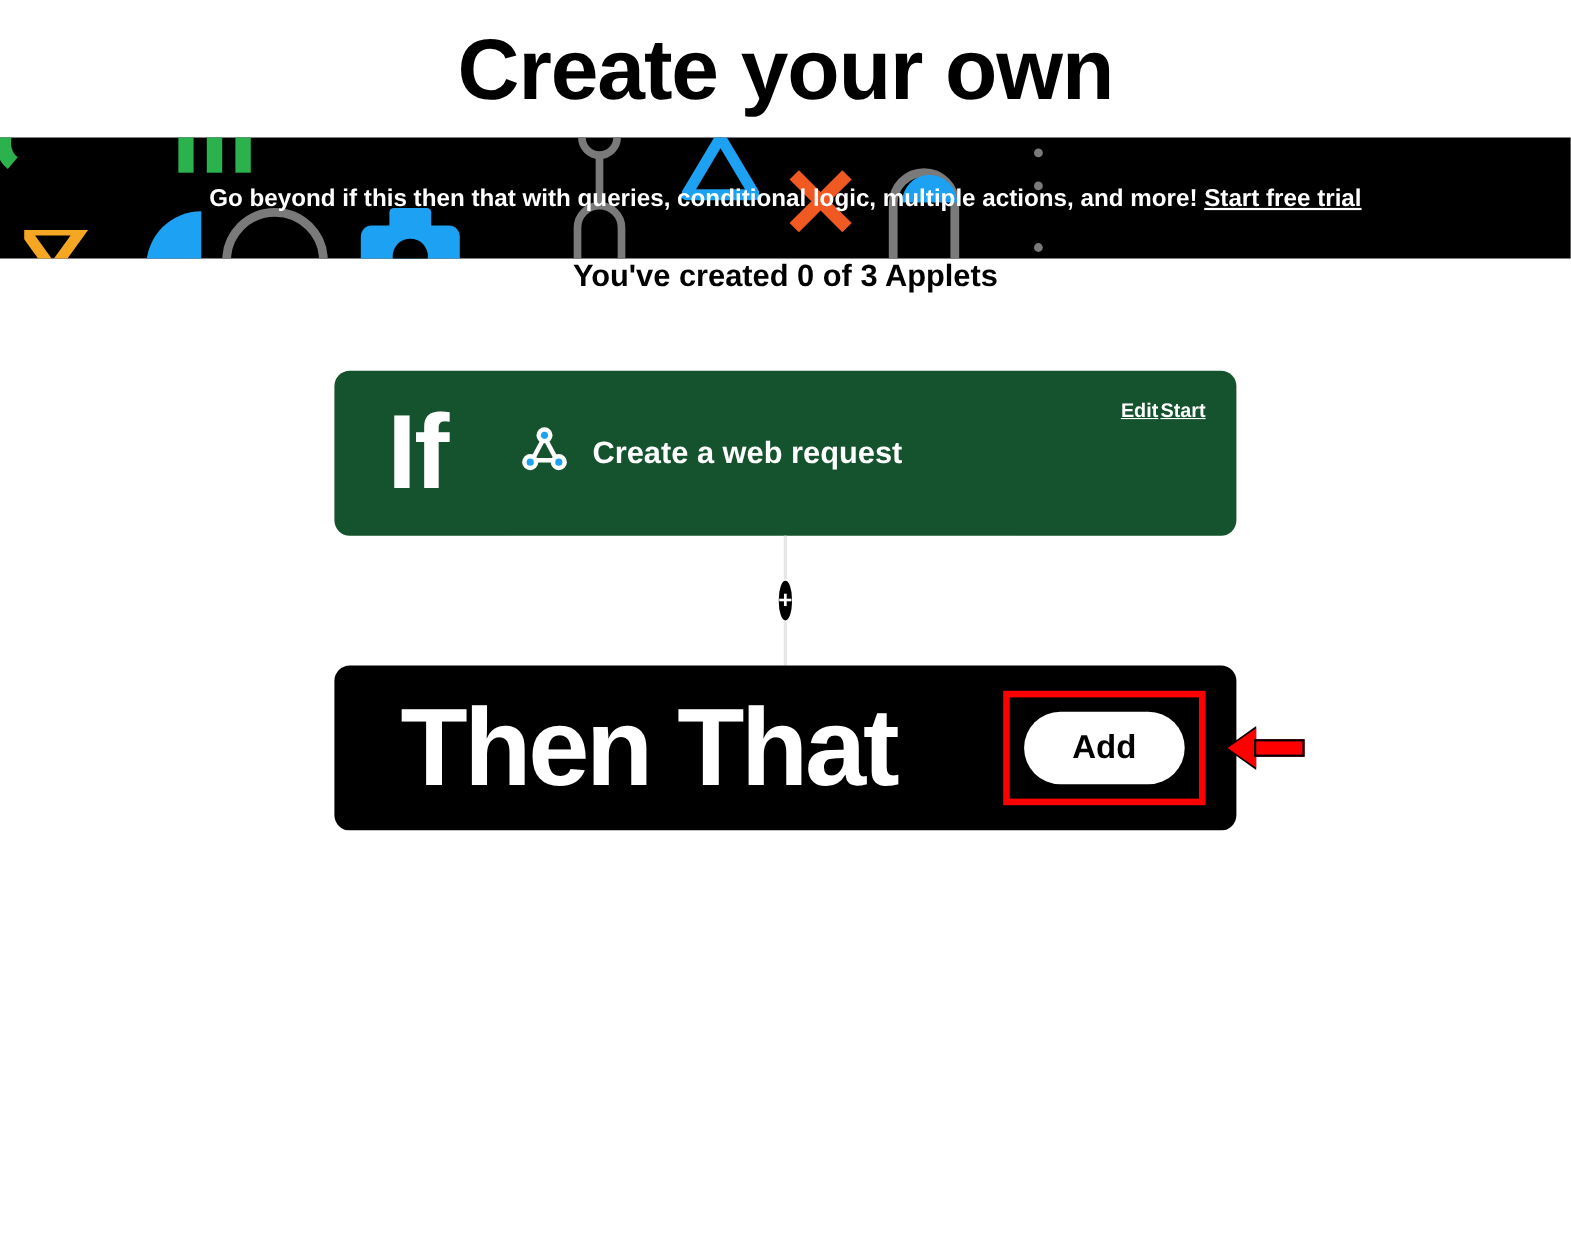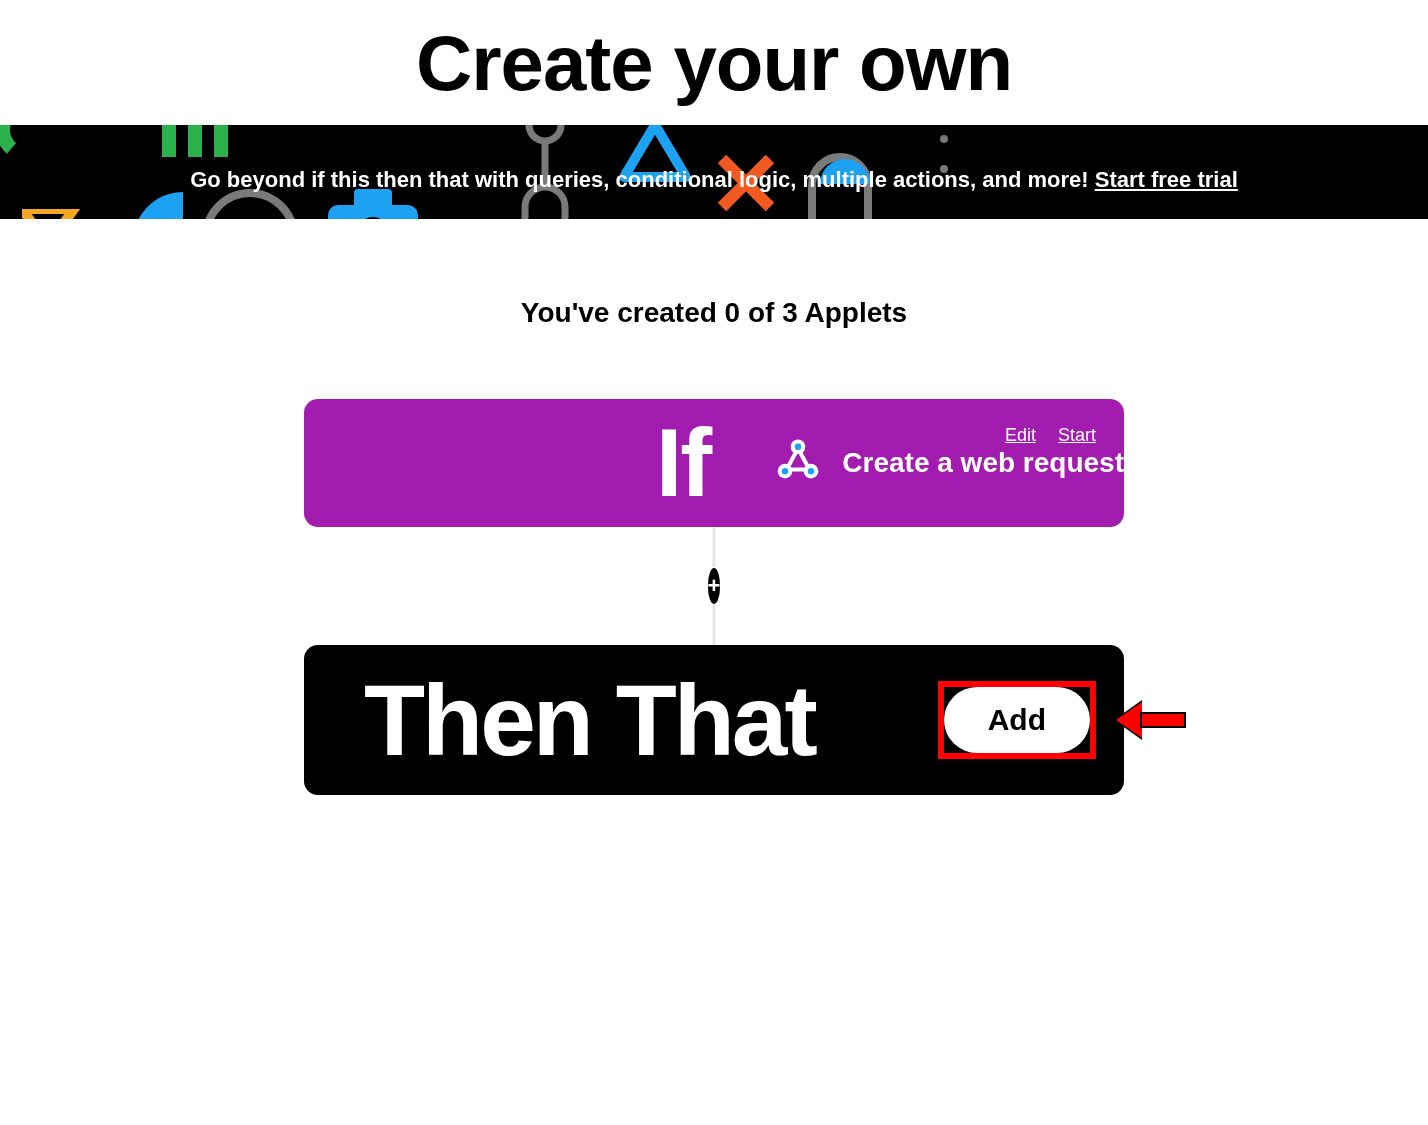"Go beyond if this then" .promo { height: 94px -> 110px }
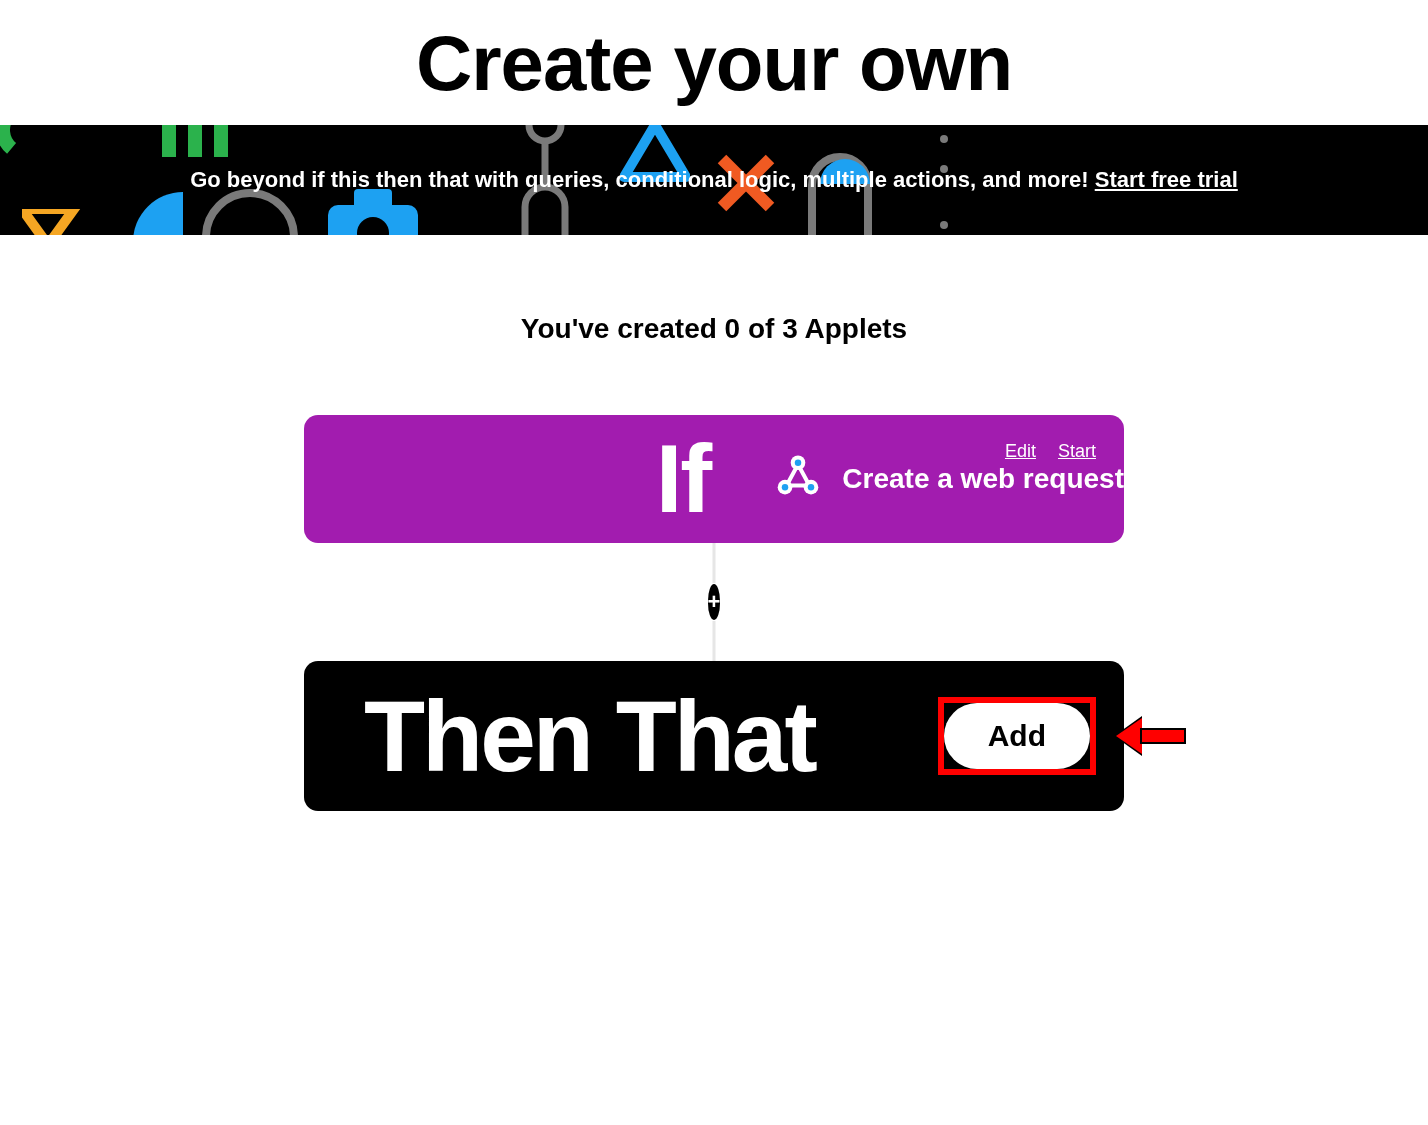"You've created 0 of 3" .subhead { margin-top: 78px -> none }
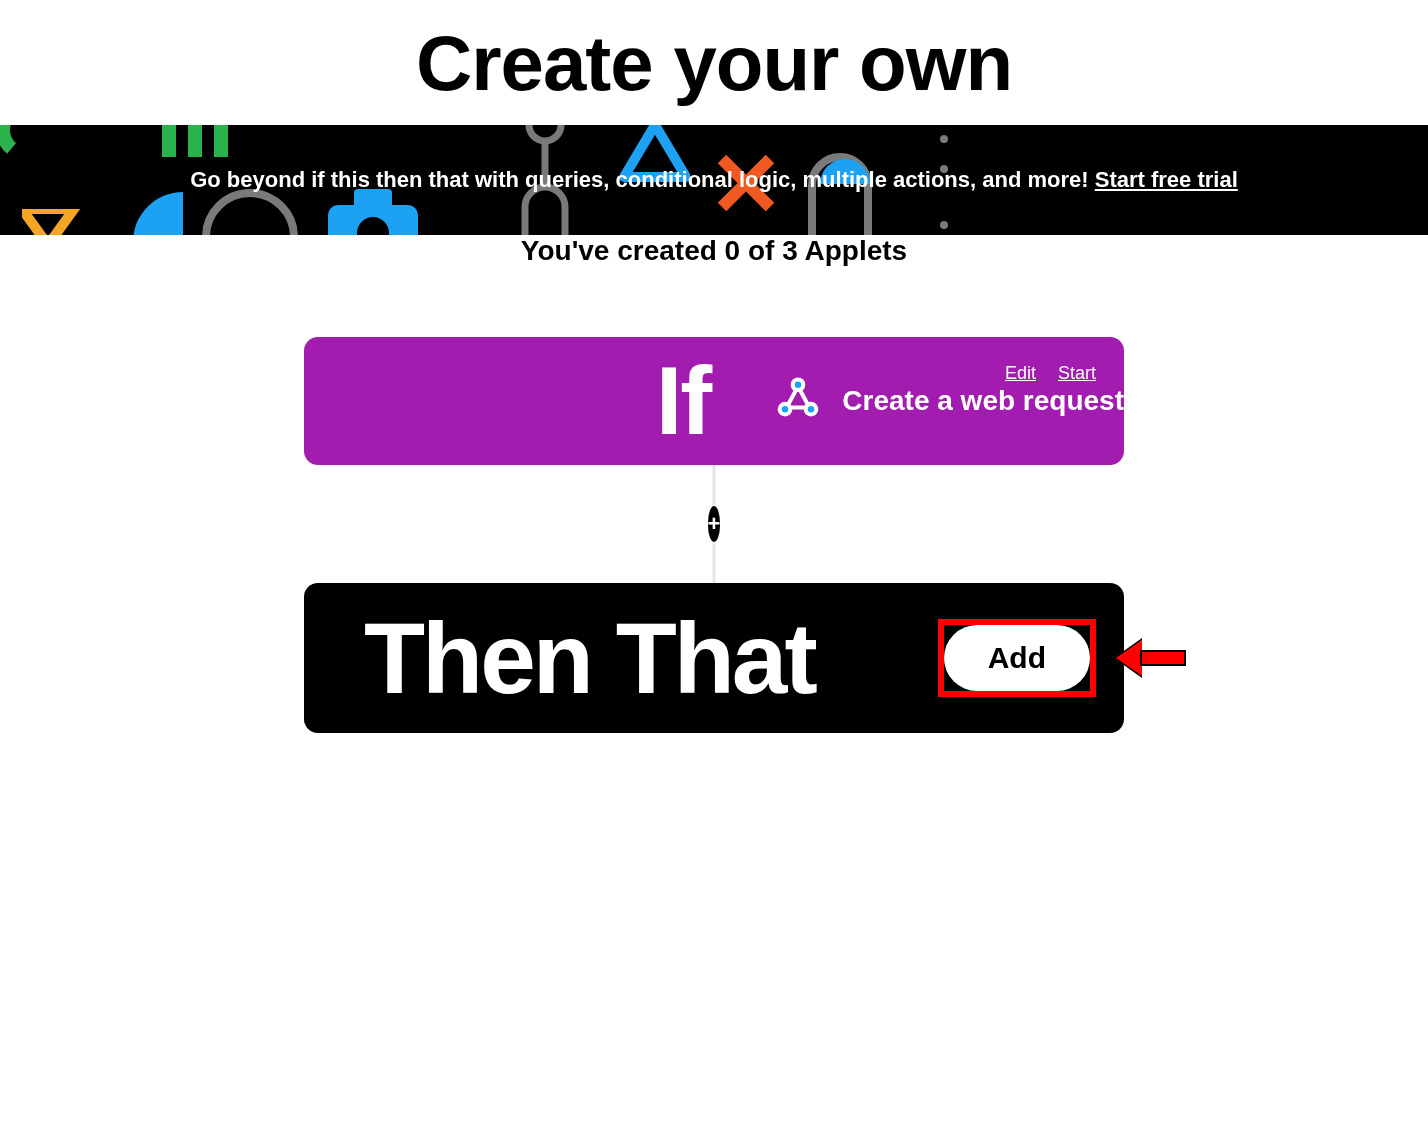"If" .if-card { background: #a21caf -> #14532d; height: 128px -> 150px; justify-content: flex-end -> none }
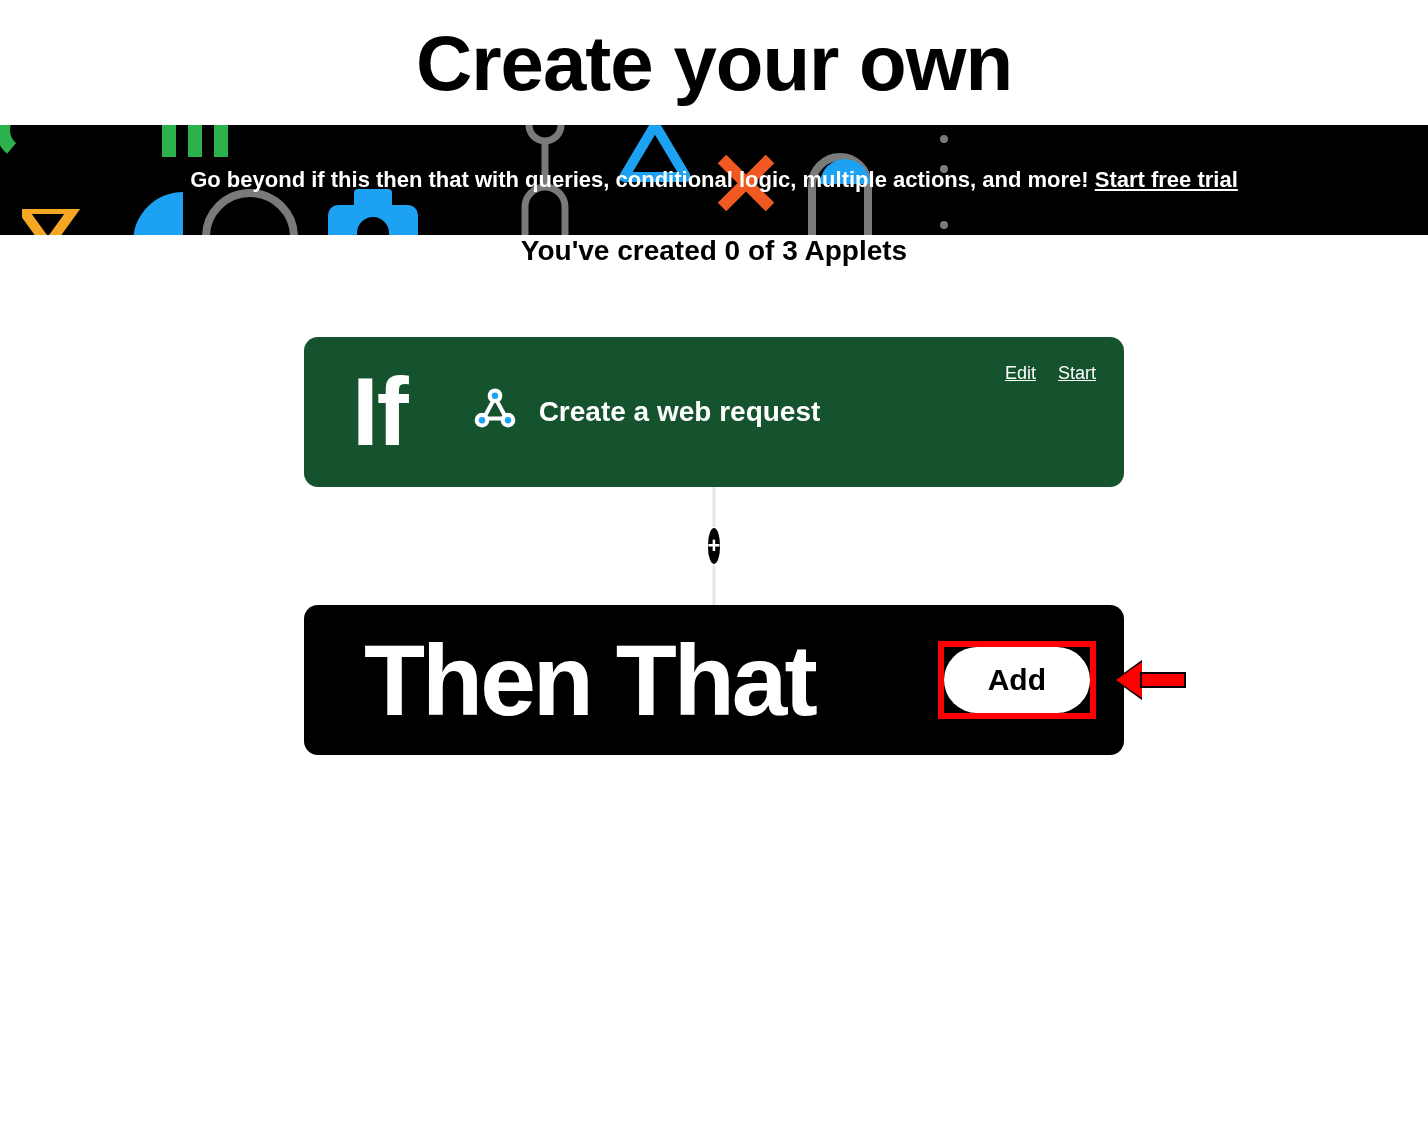"Edit" .if-actions { font-weight: 400 -> 700; gap: 22px -> 2px }
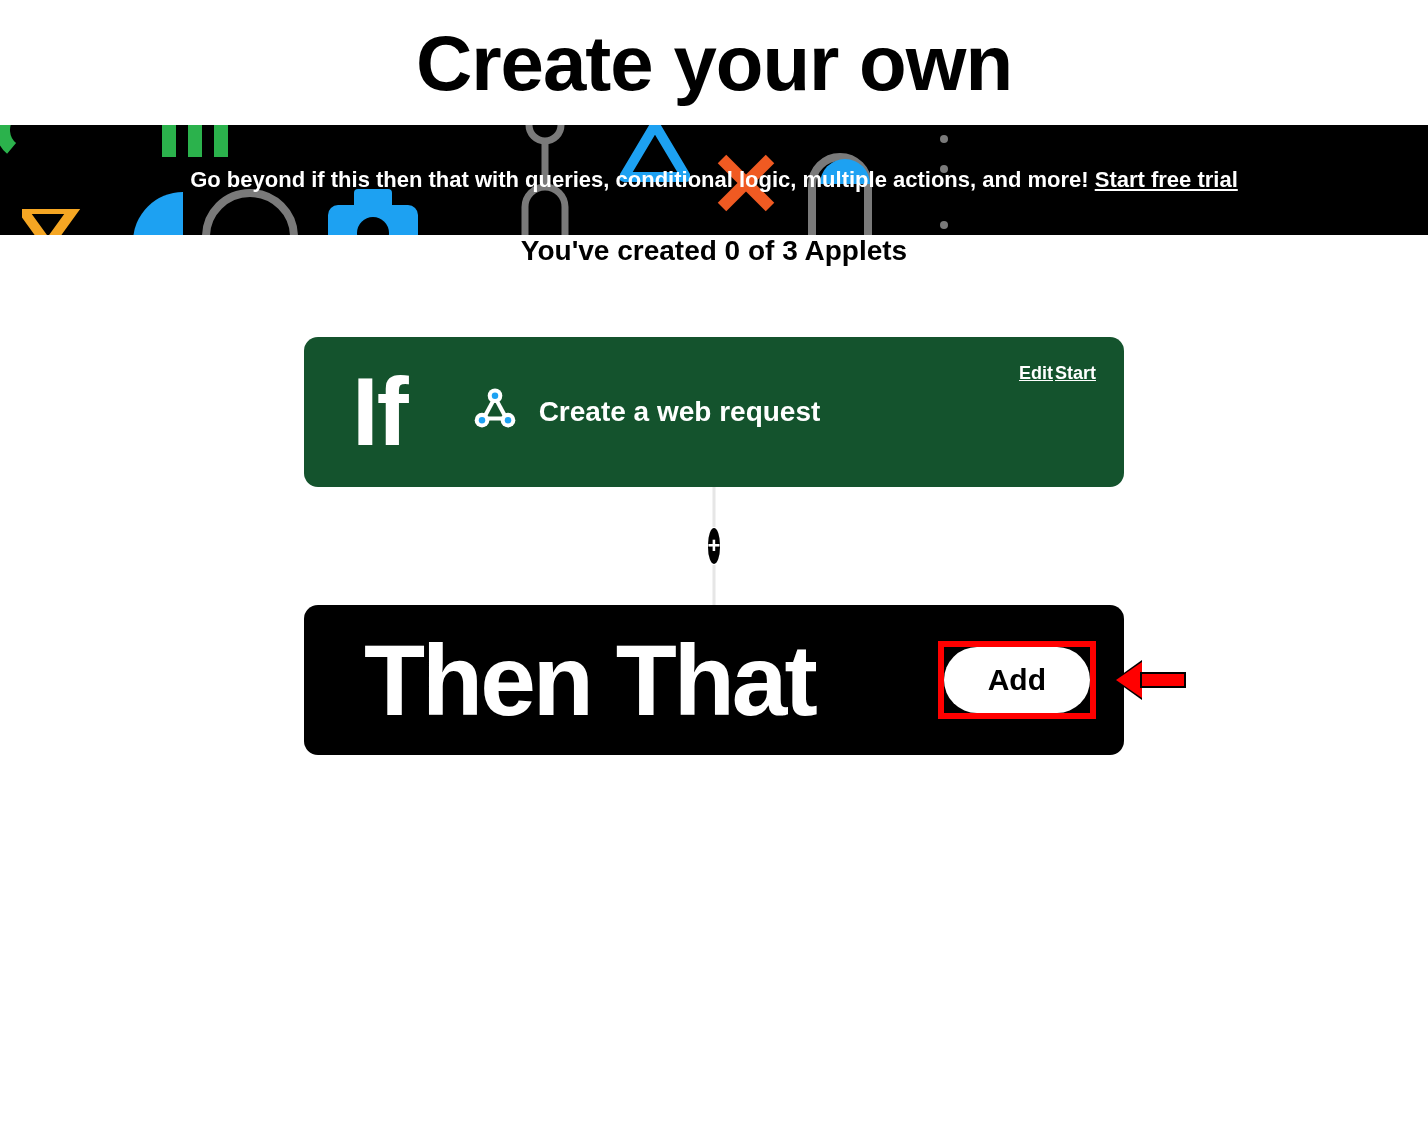"Add" .add-btn-wrap { padding: 6px -> 19px }
